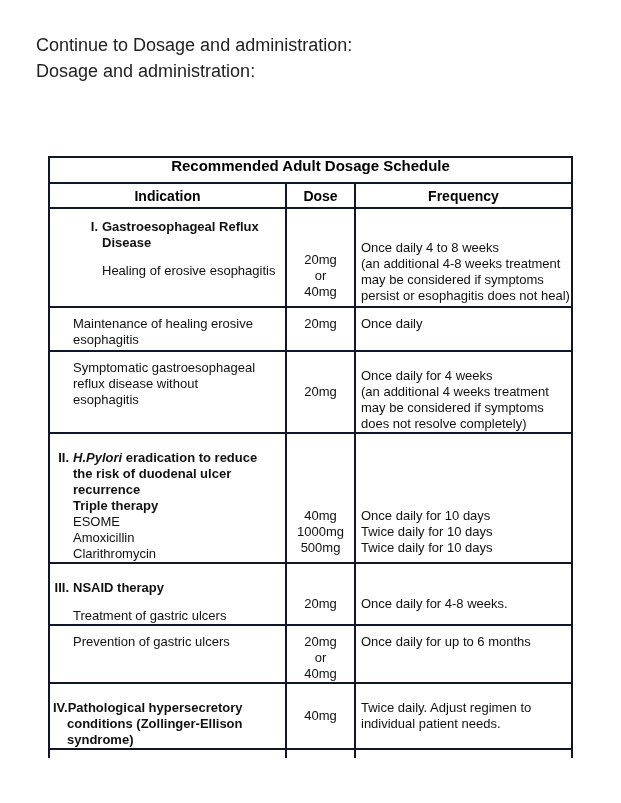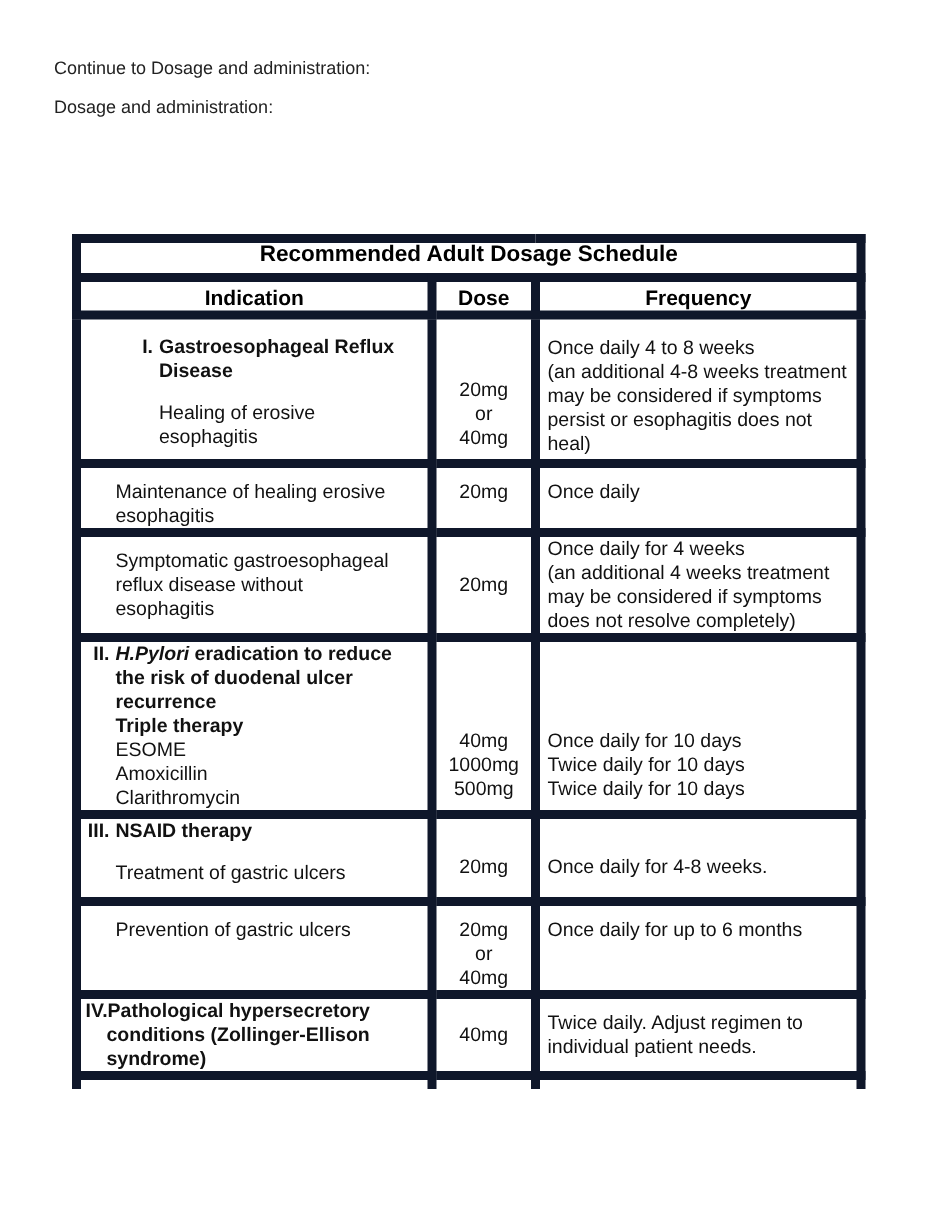"Continue to Dosage and administration:" .intro { font-size: 12px -> 18px }
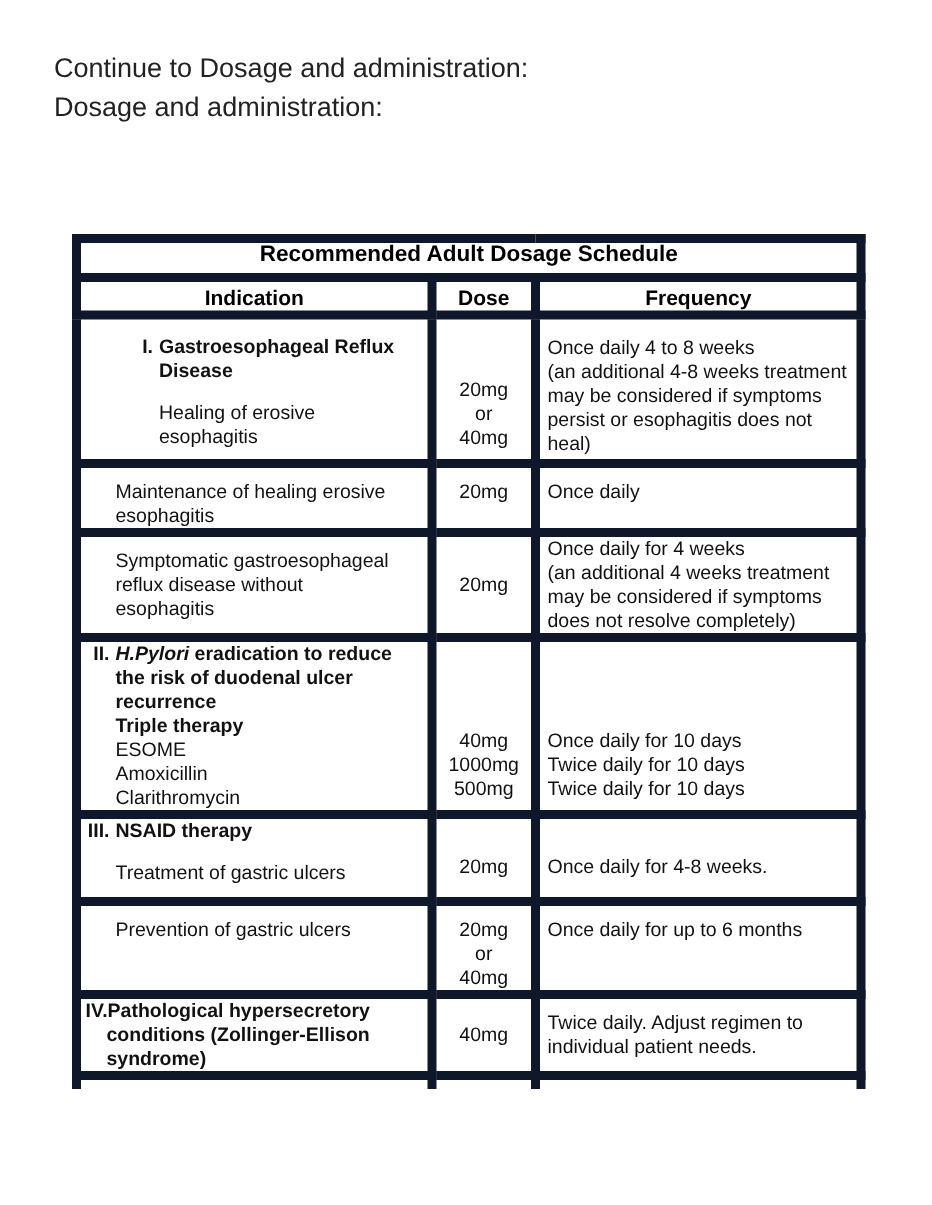"Recommended Adult Dosage Schedule" table.dosage td { border: 6px solid #0f172a -> 2px solid #0f172a }
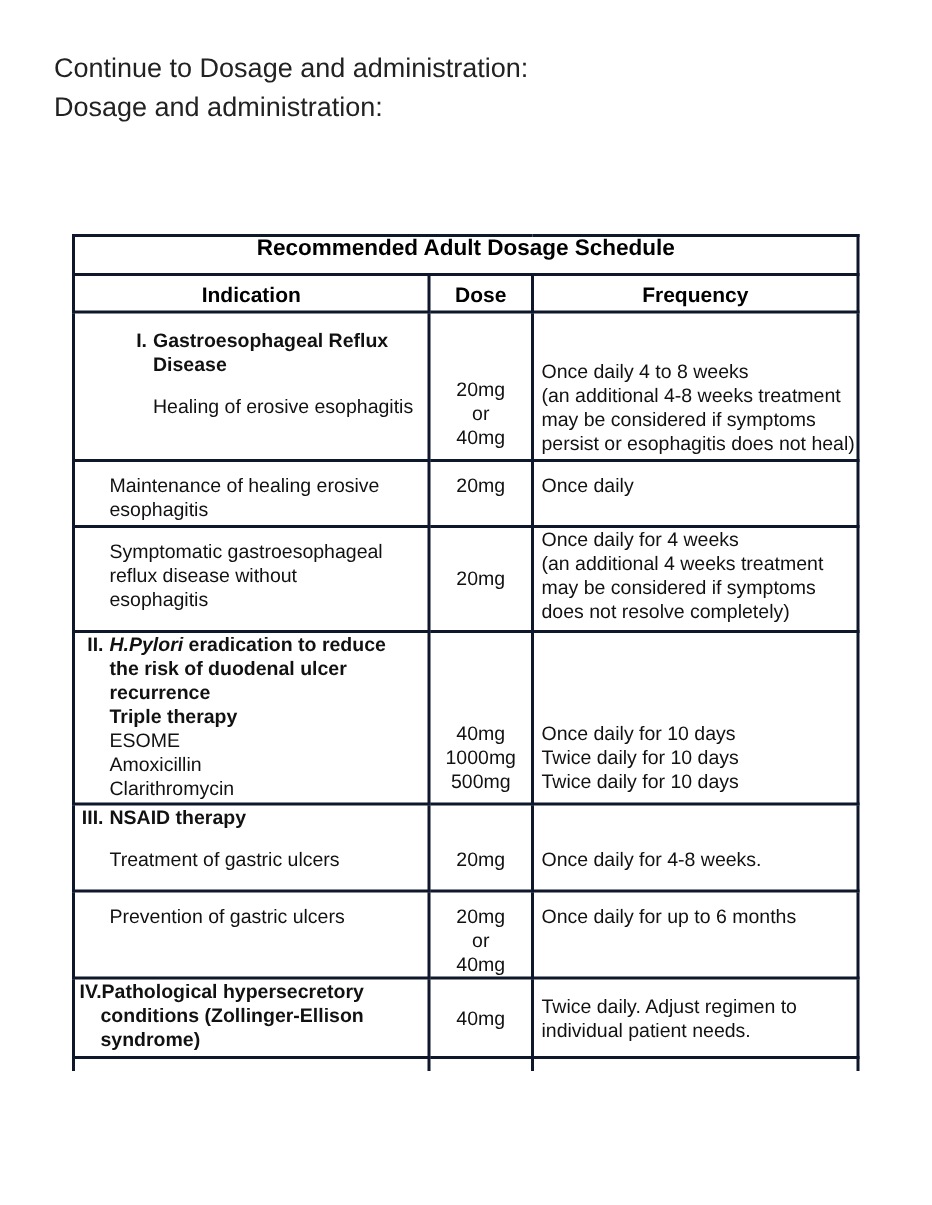"Once daily for 4 weeks" .pt4 { padding-top: 0 -> 16px }
